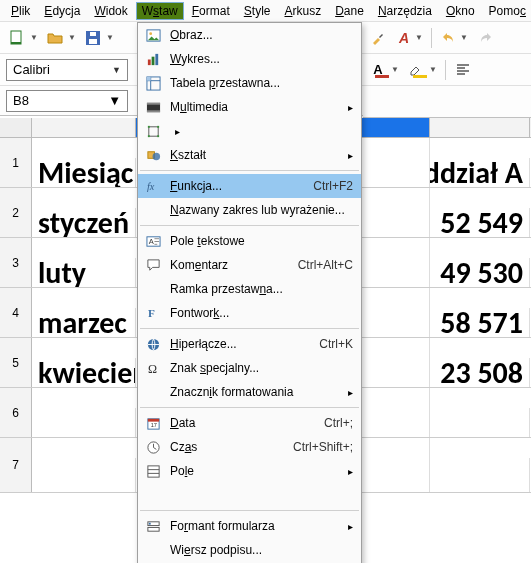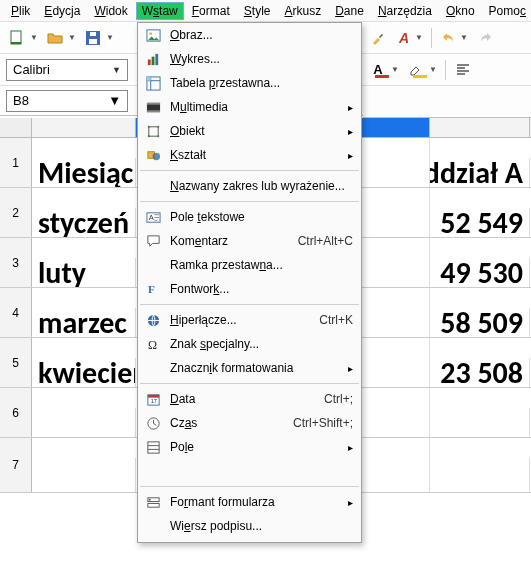"Wstaw" .menubar .mitem.active { background: #22c55e -> #4d7c0f }
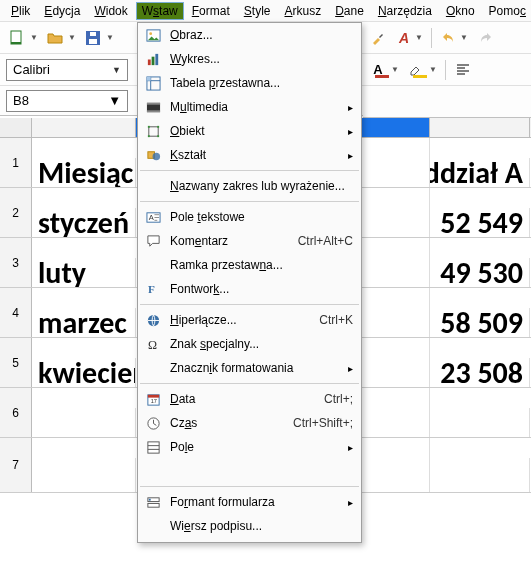"Obiekt" div.mlabel { html: <div><span>O</span>biekt</div> -> none }
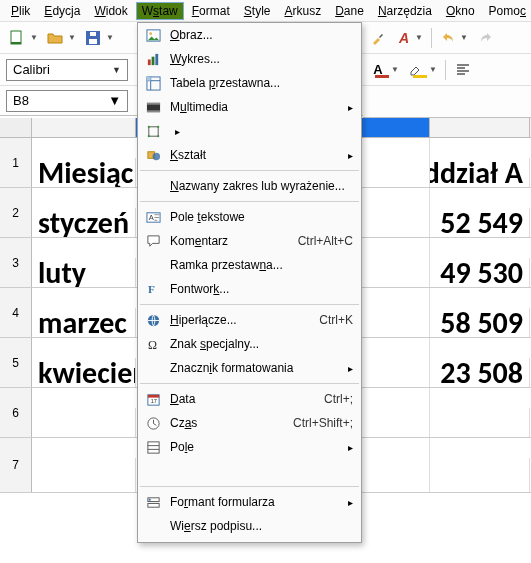"fx" div.mi { html: none -> <div> <div> <svg> <text>fx</text> </svg> </div> <div><span>F</span>unkcja...</div> <div>Ctrl+F2</div> </div> }
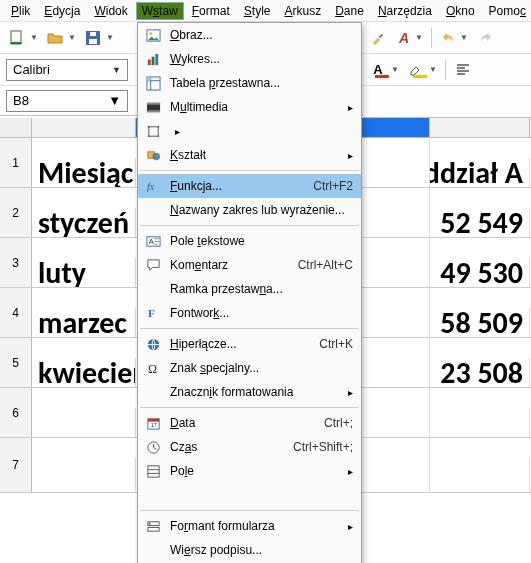"58 509" div.cell { text: 58 509 -> 58 571 }
